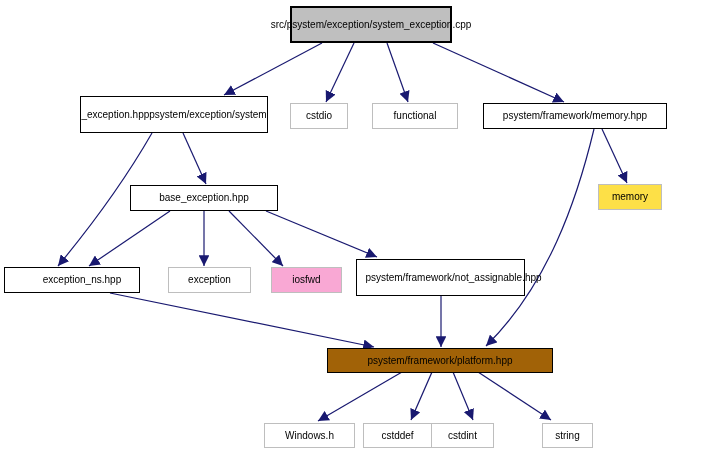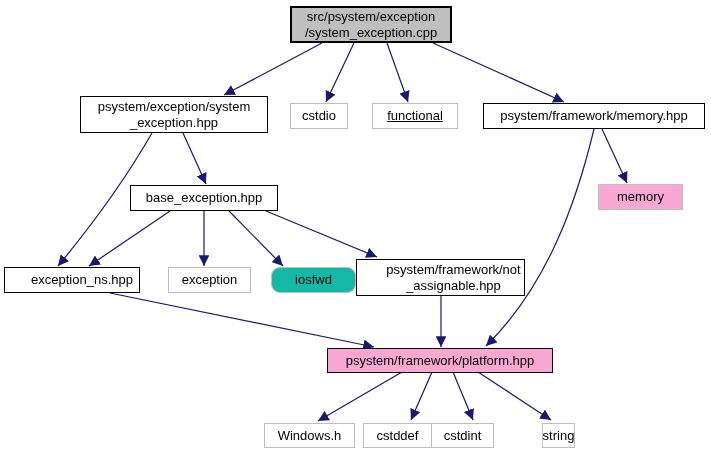"src/psystem/exception" .node { flex-direction: column -> row; font-size: 13px -> 10px }
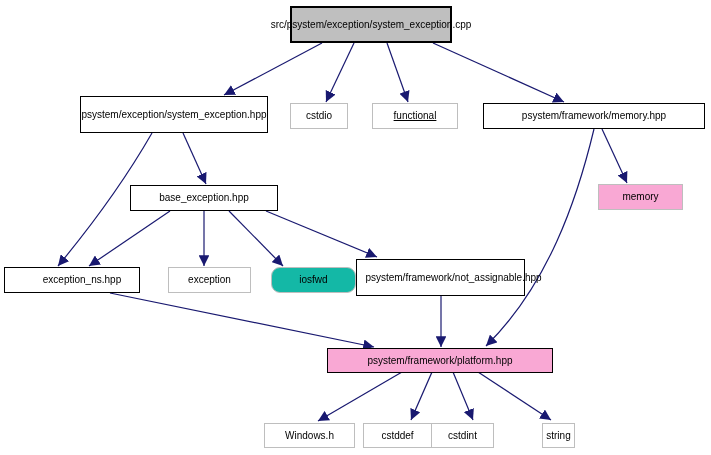"psystem/exception/system" div.node-line { order: before "_exception.hpp" -> after "_exception.hpp" }
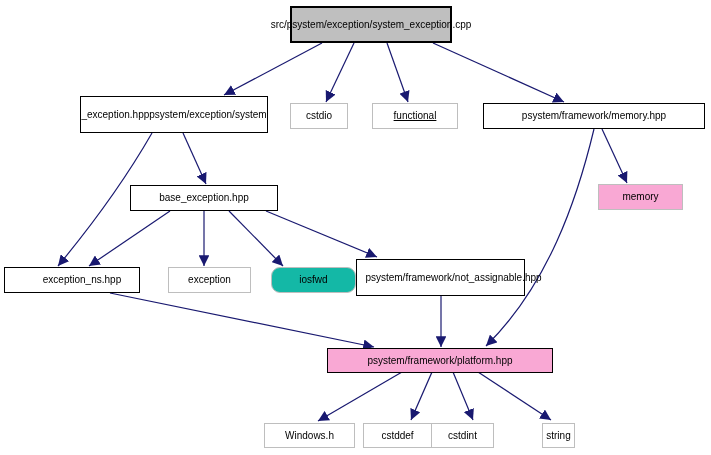"functional" div.node { text-decoration: underline -> none }
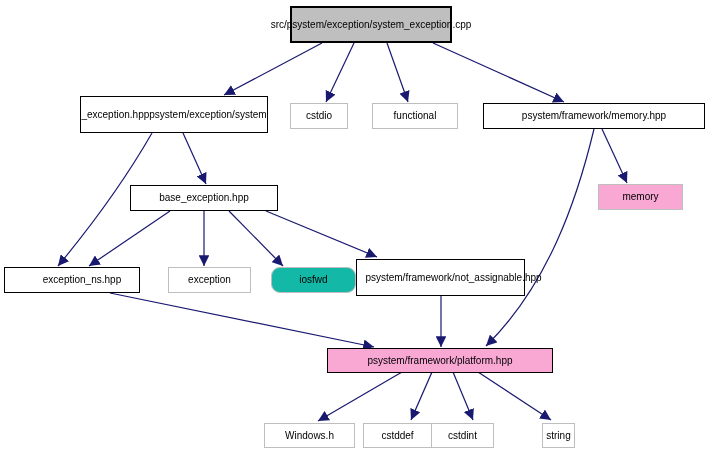"psystem/framework/memory.hpp" div.node { width: 222px -> 184px }
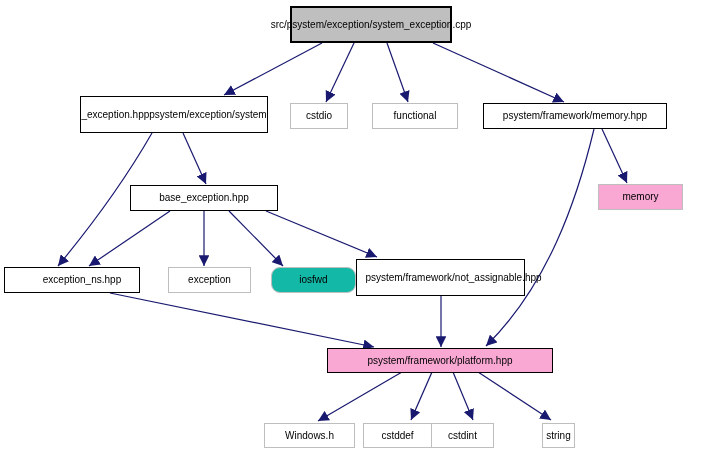"memory" div.node { background: #f9a8d4 -> #fde047; width: 85px -> 64px }
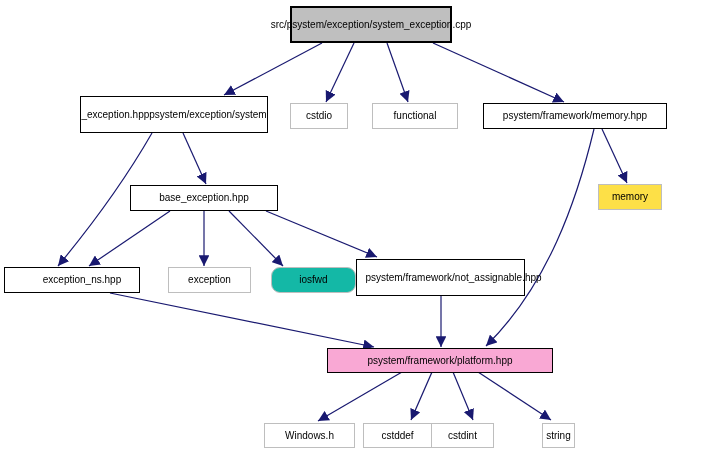"iosfwd" div.node { background: #14b8a6 -> #f9a8d4; border-radius: 9px -> none; width: 85px -> 71px }
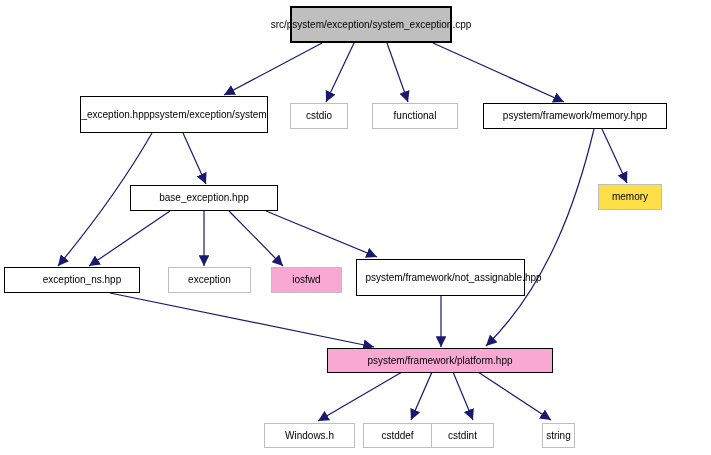"psystem/framework/platform.hpp" div.node { background: #f9a8d4 -> #a16207 }
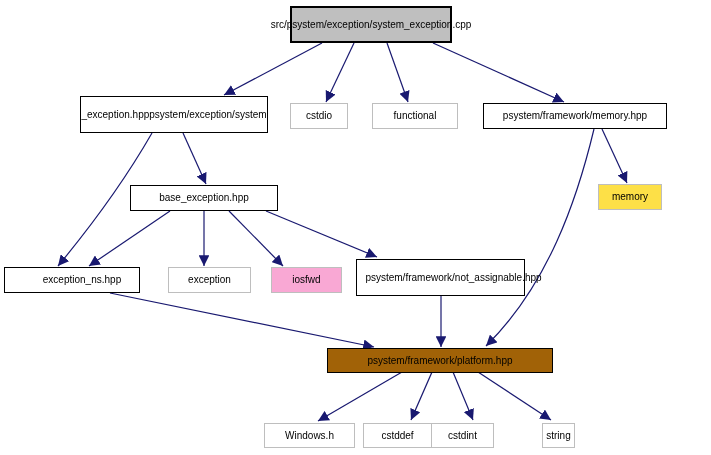"string" div.node { width: 33px -> 51px }
